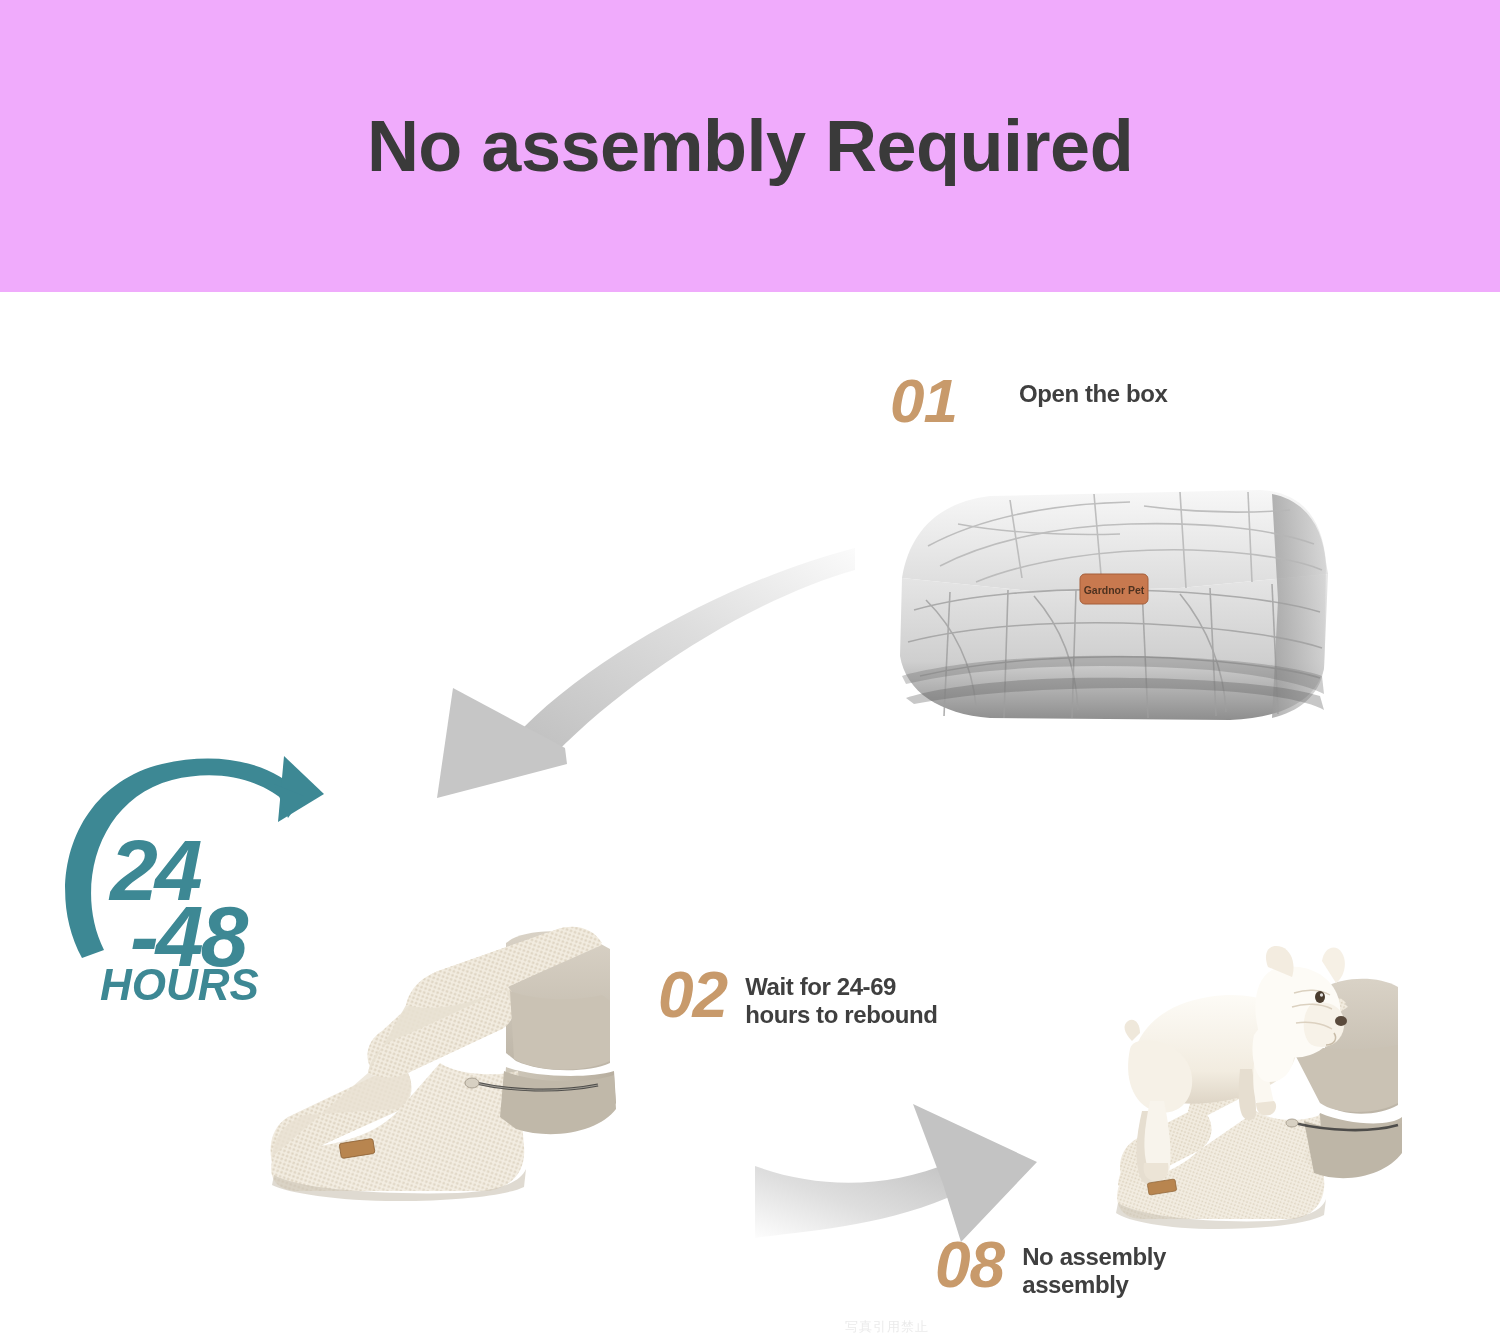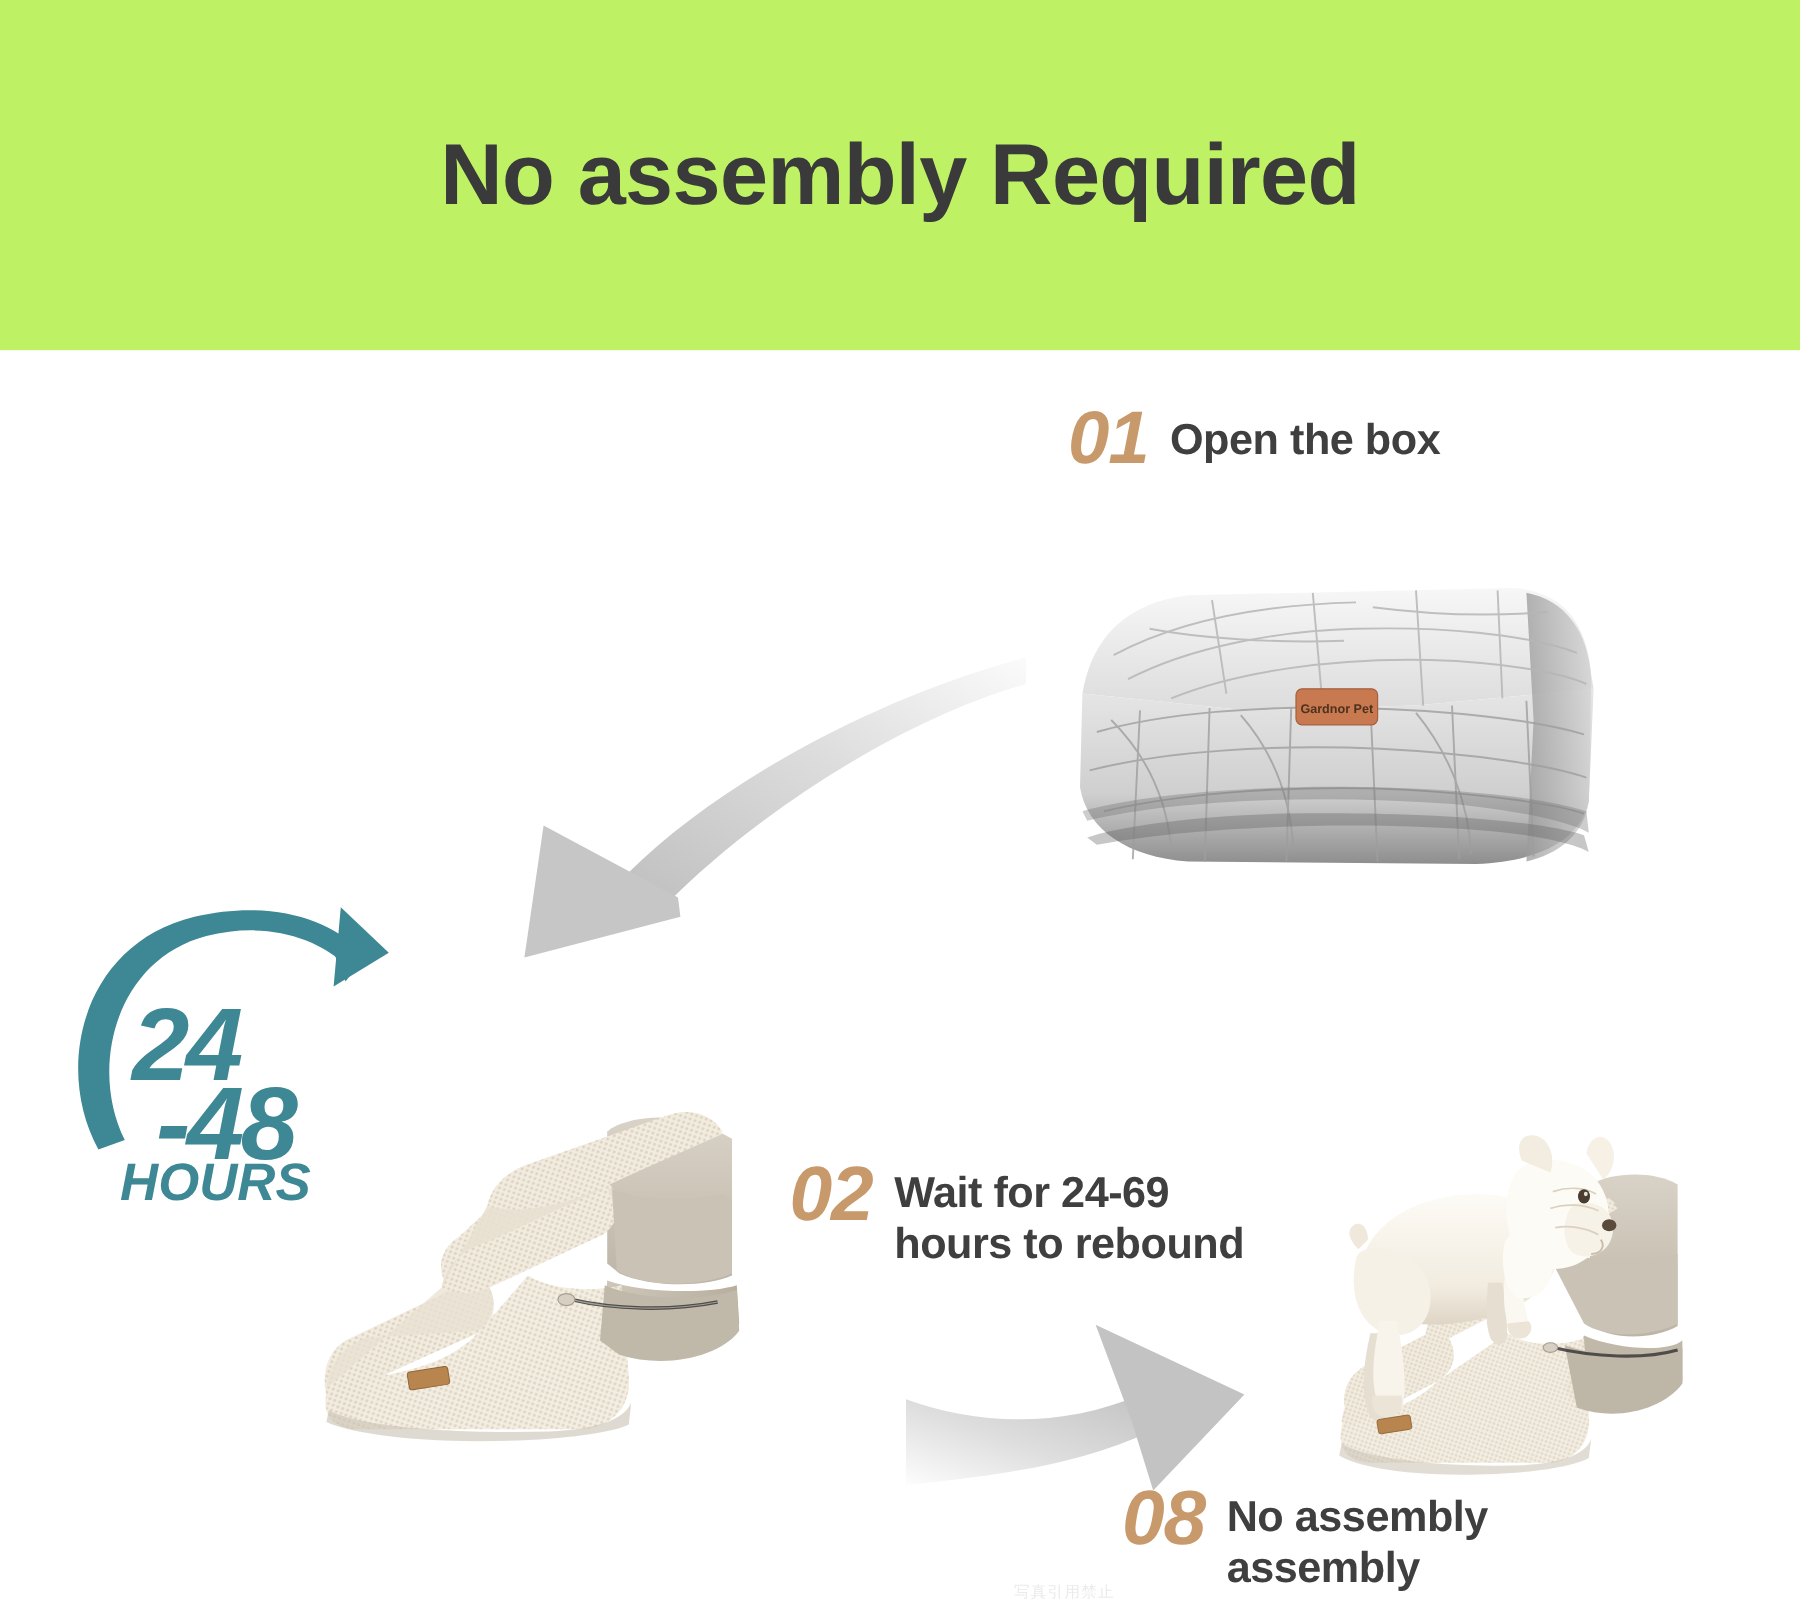"No assembly Required" #header-band { background: #bef264 -> #f0abfc }
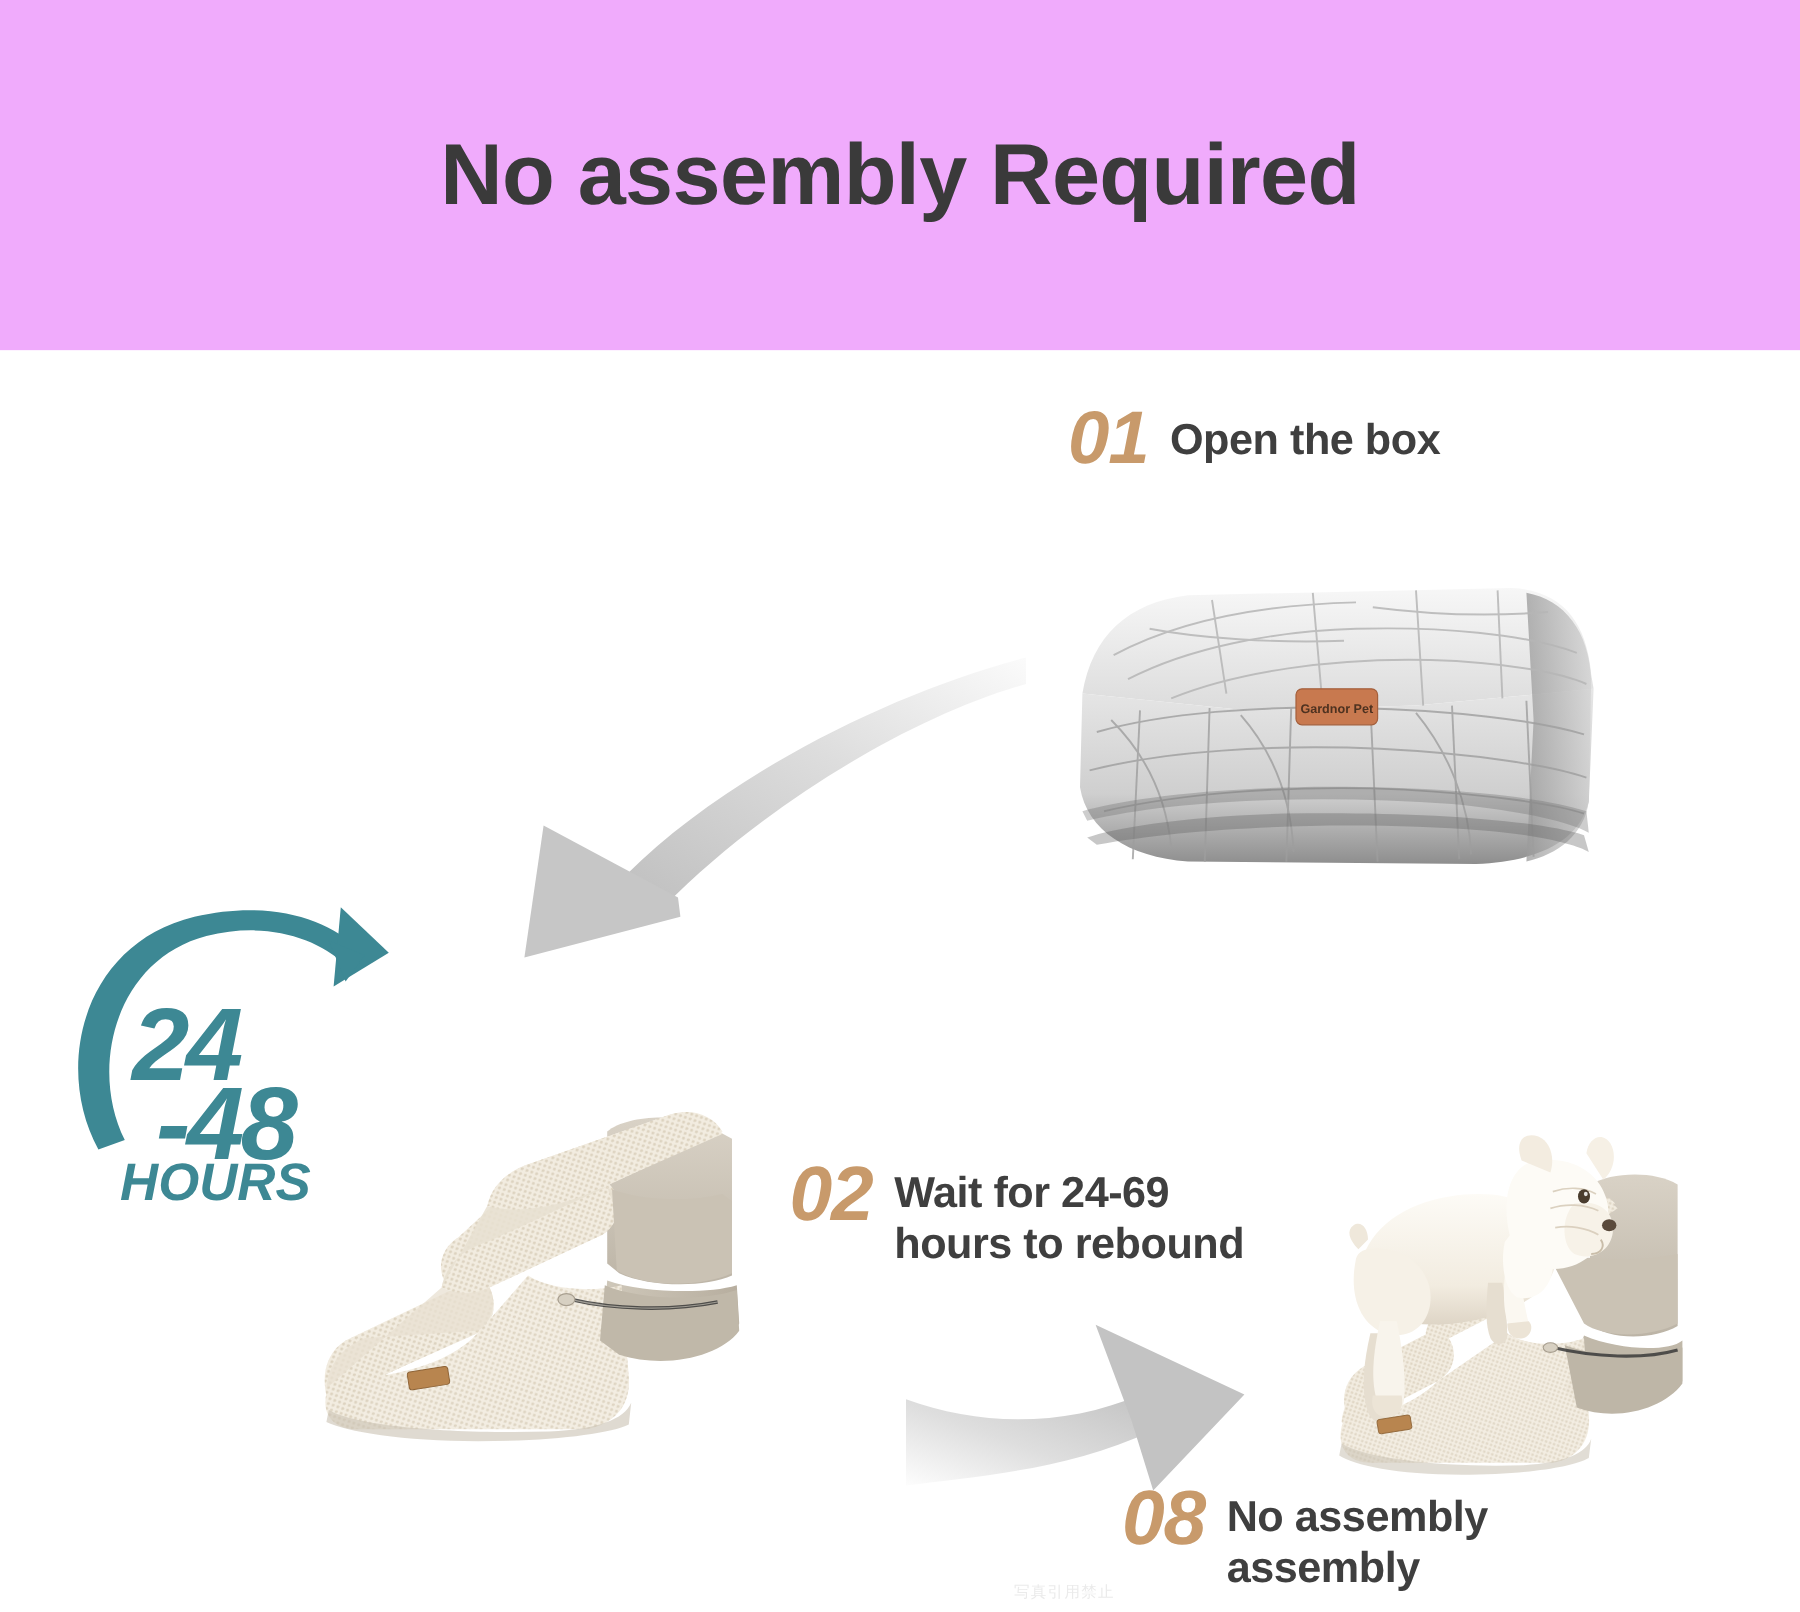"01" #step-01 { gap: none -> 44px; top: 337px -> 372px }
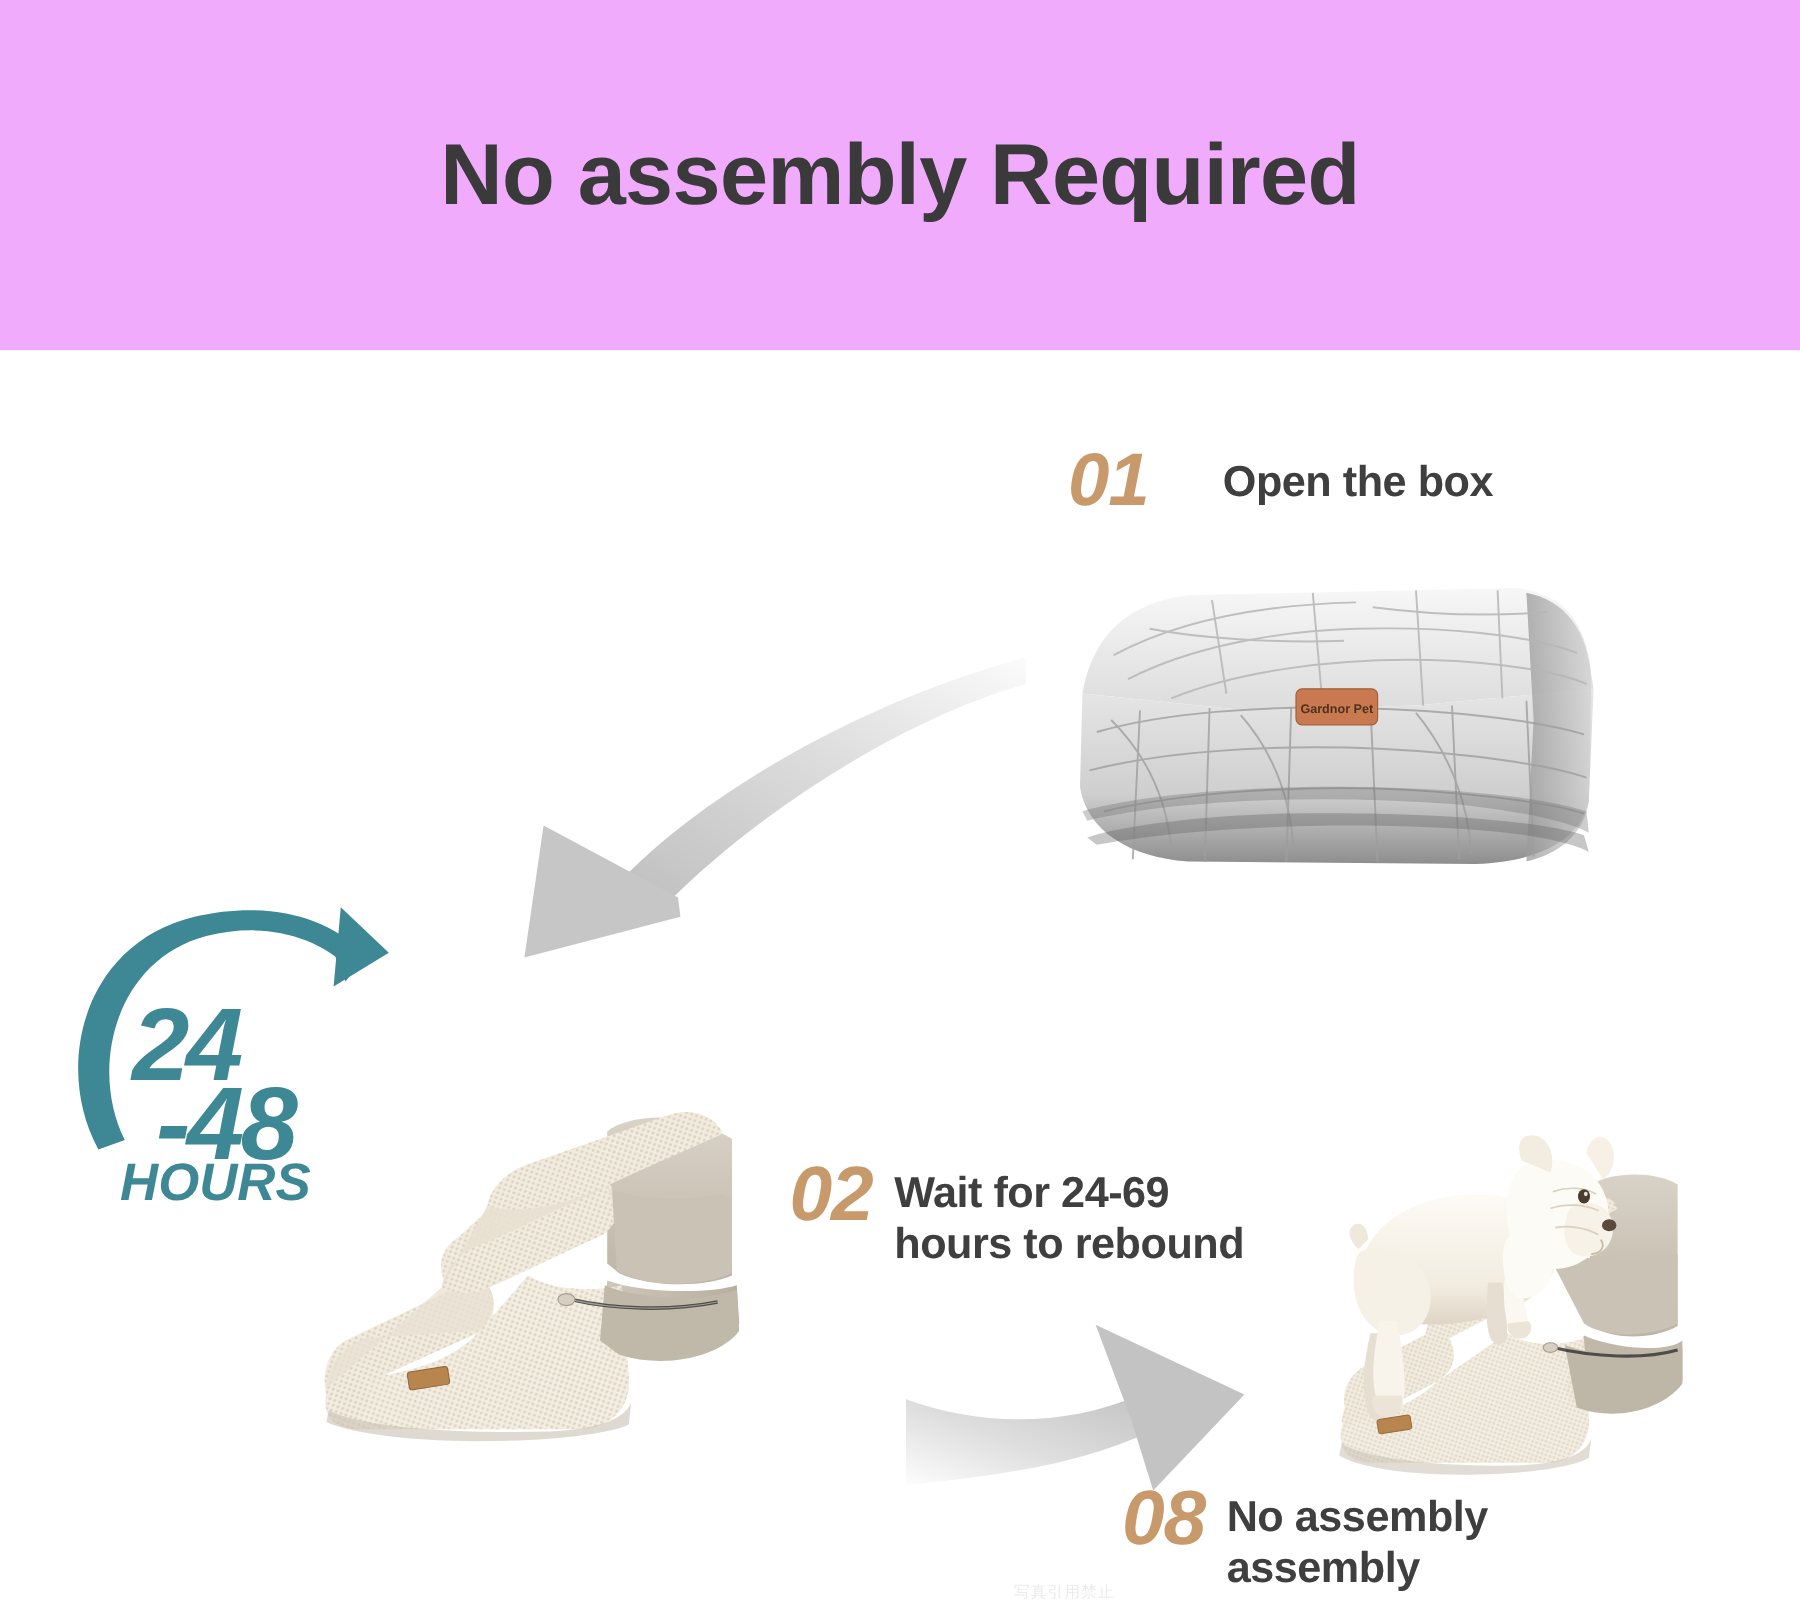"Open the box" .step-text { font-size: 36px -> 24px }
